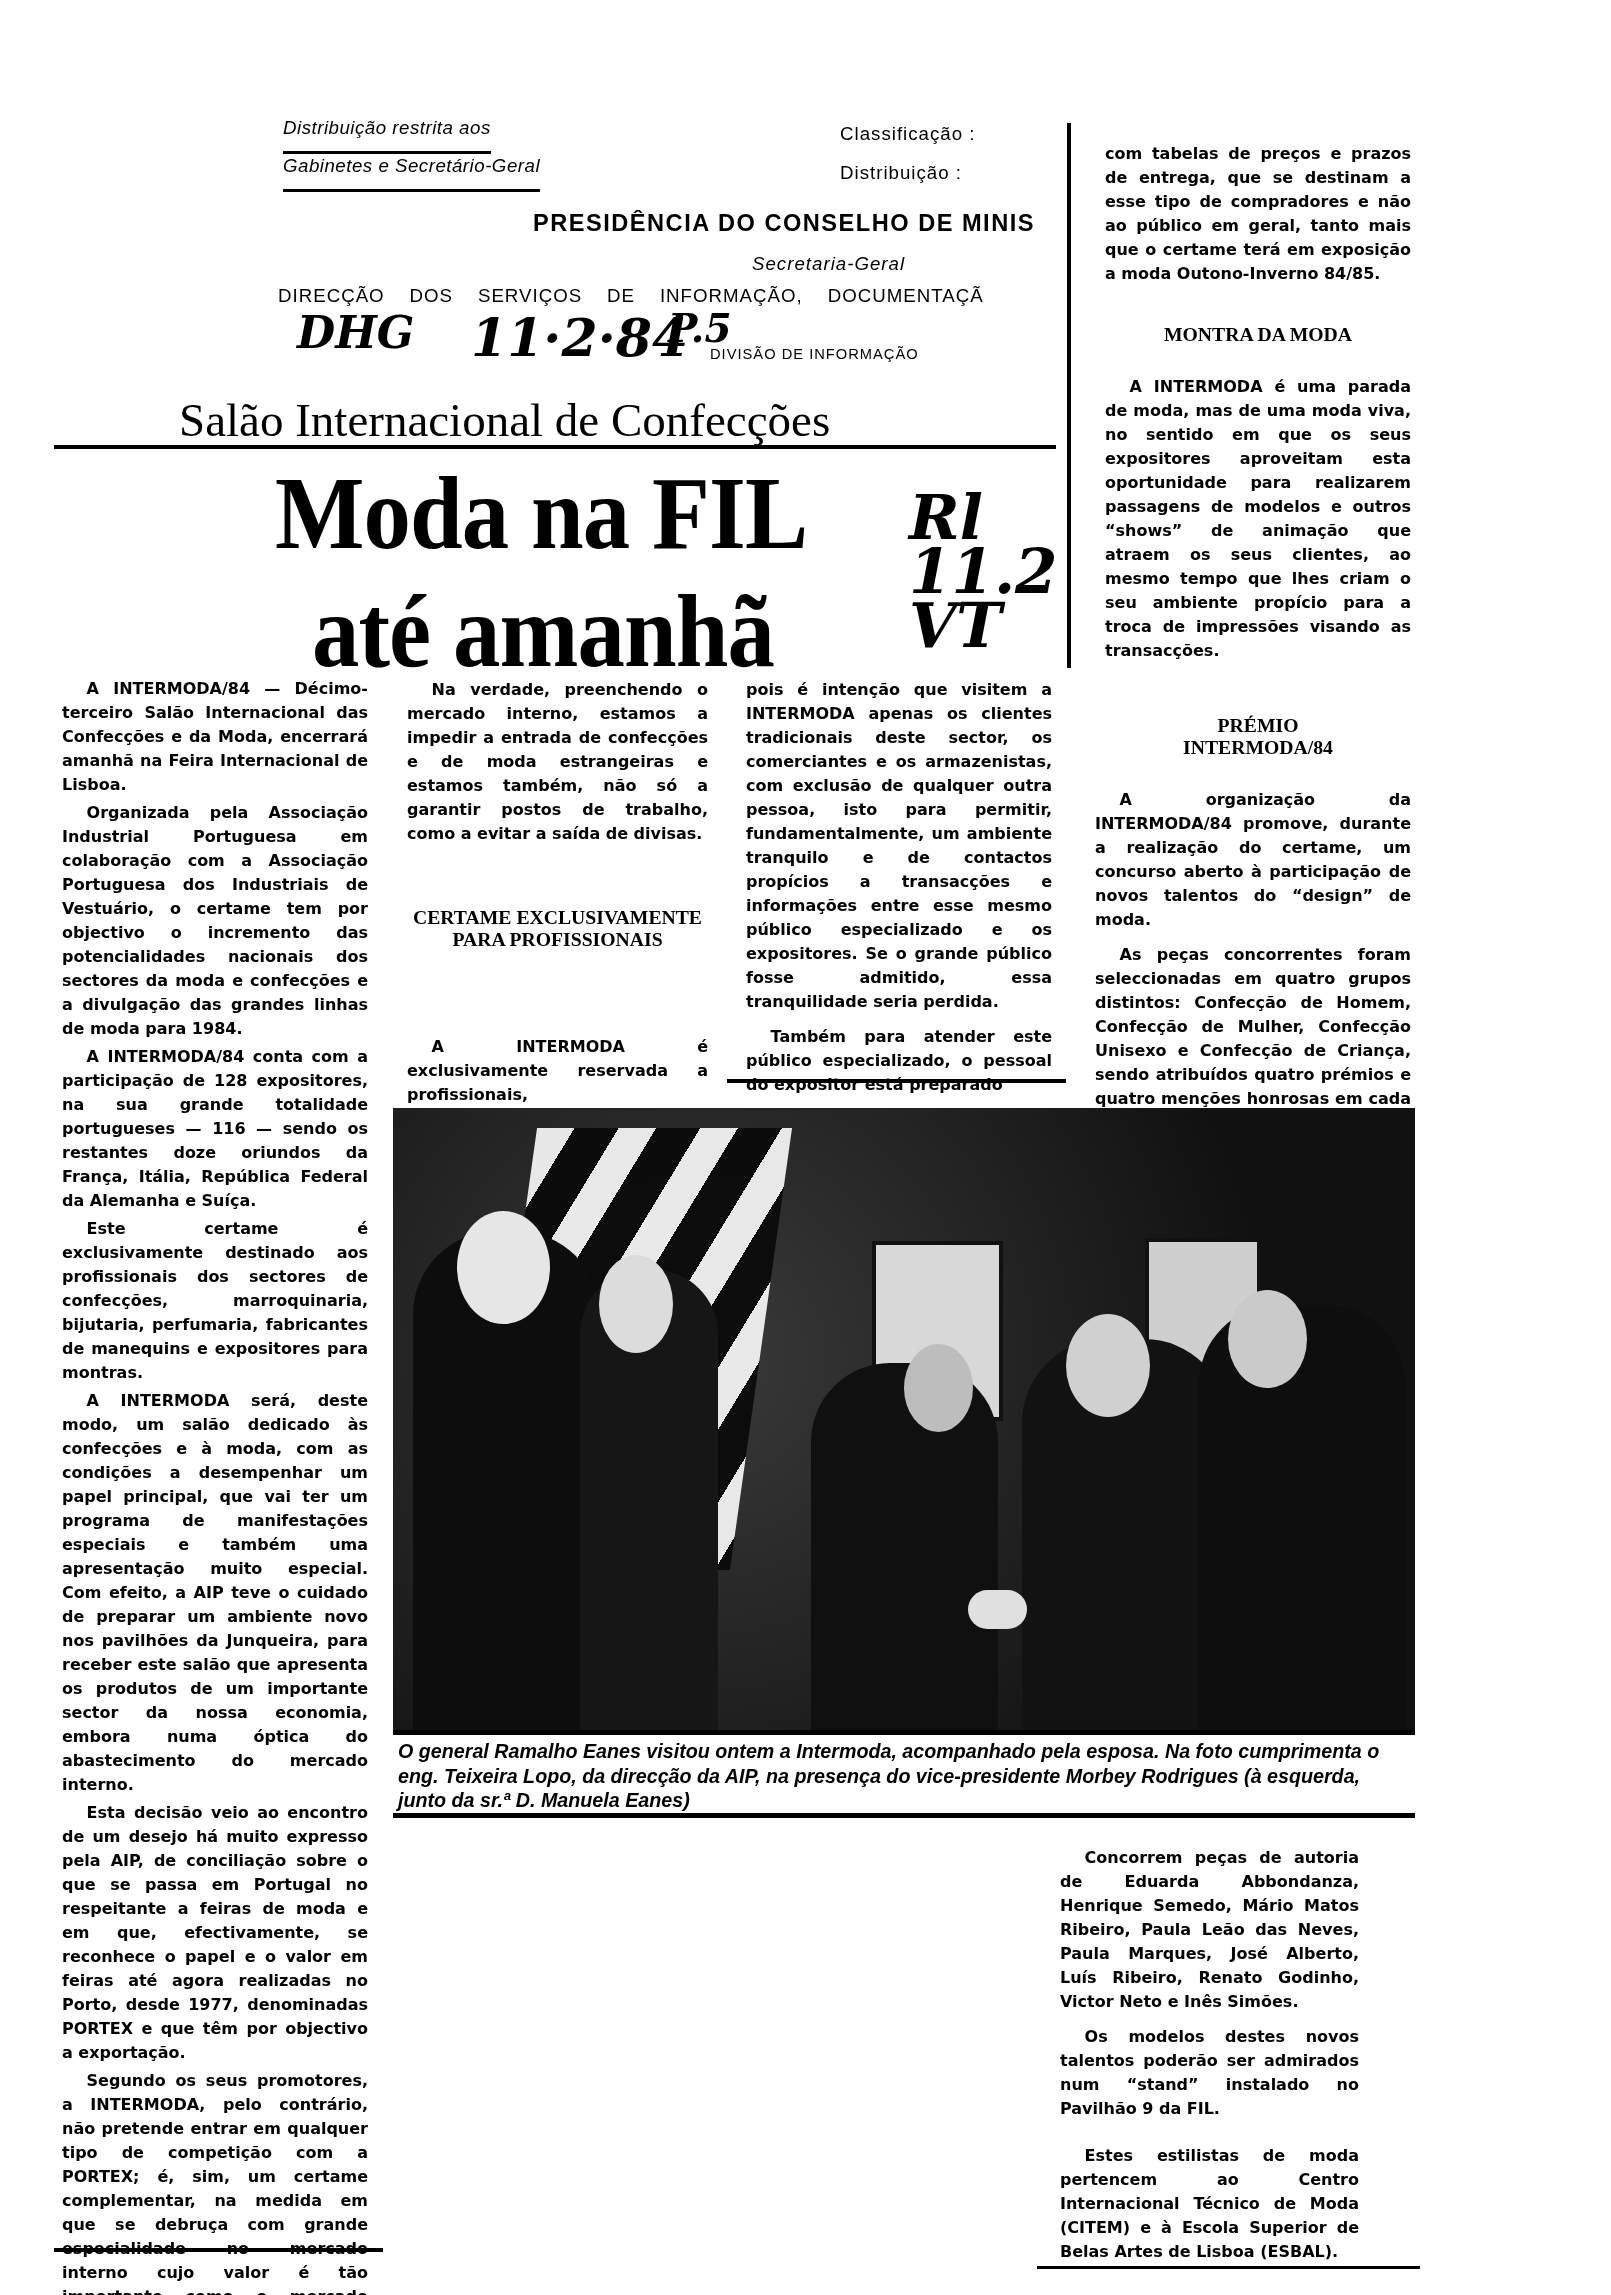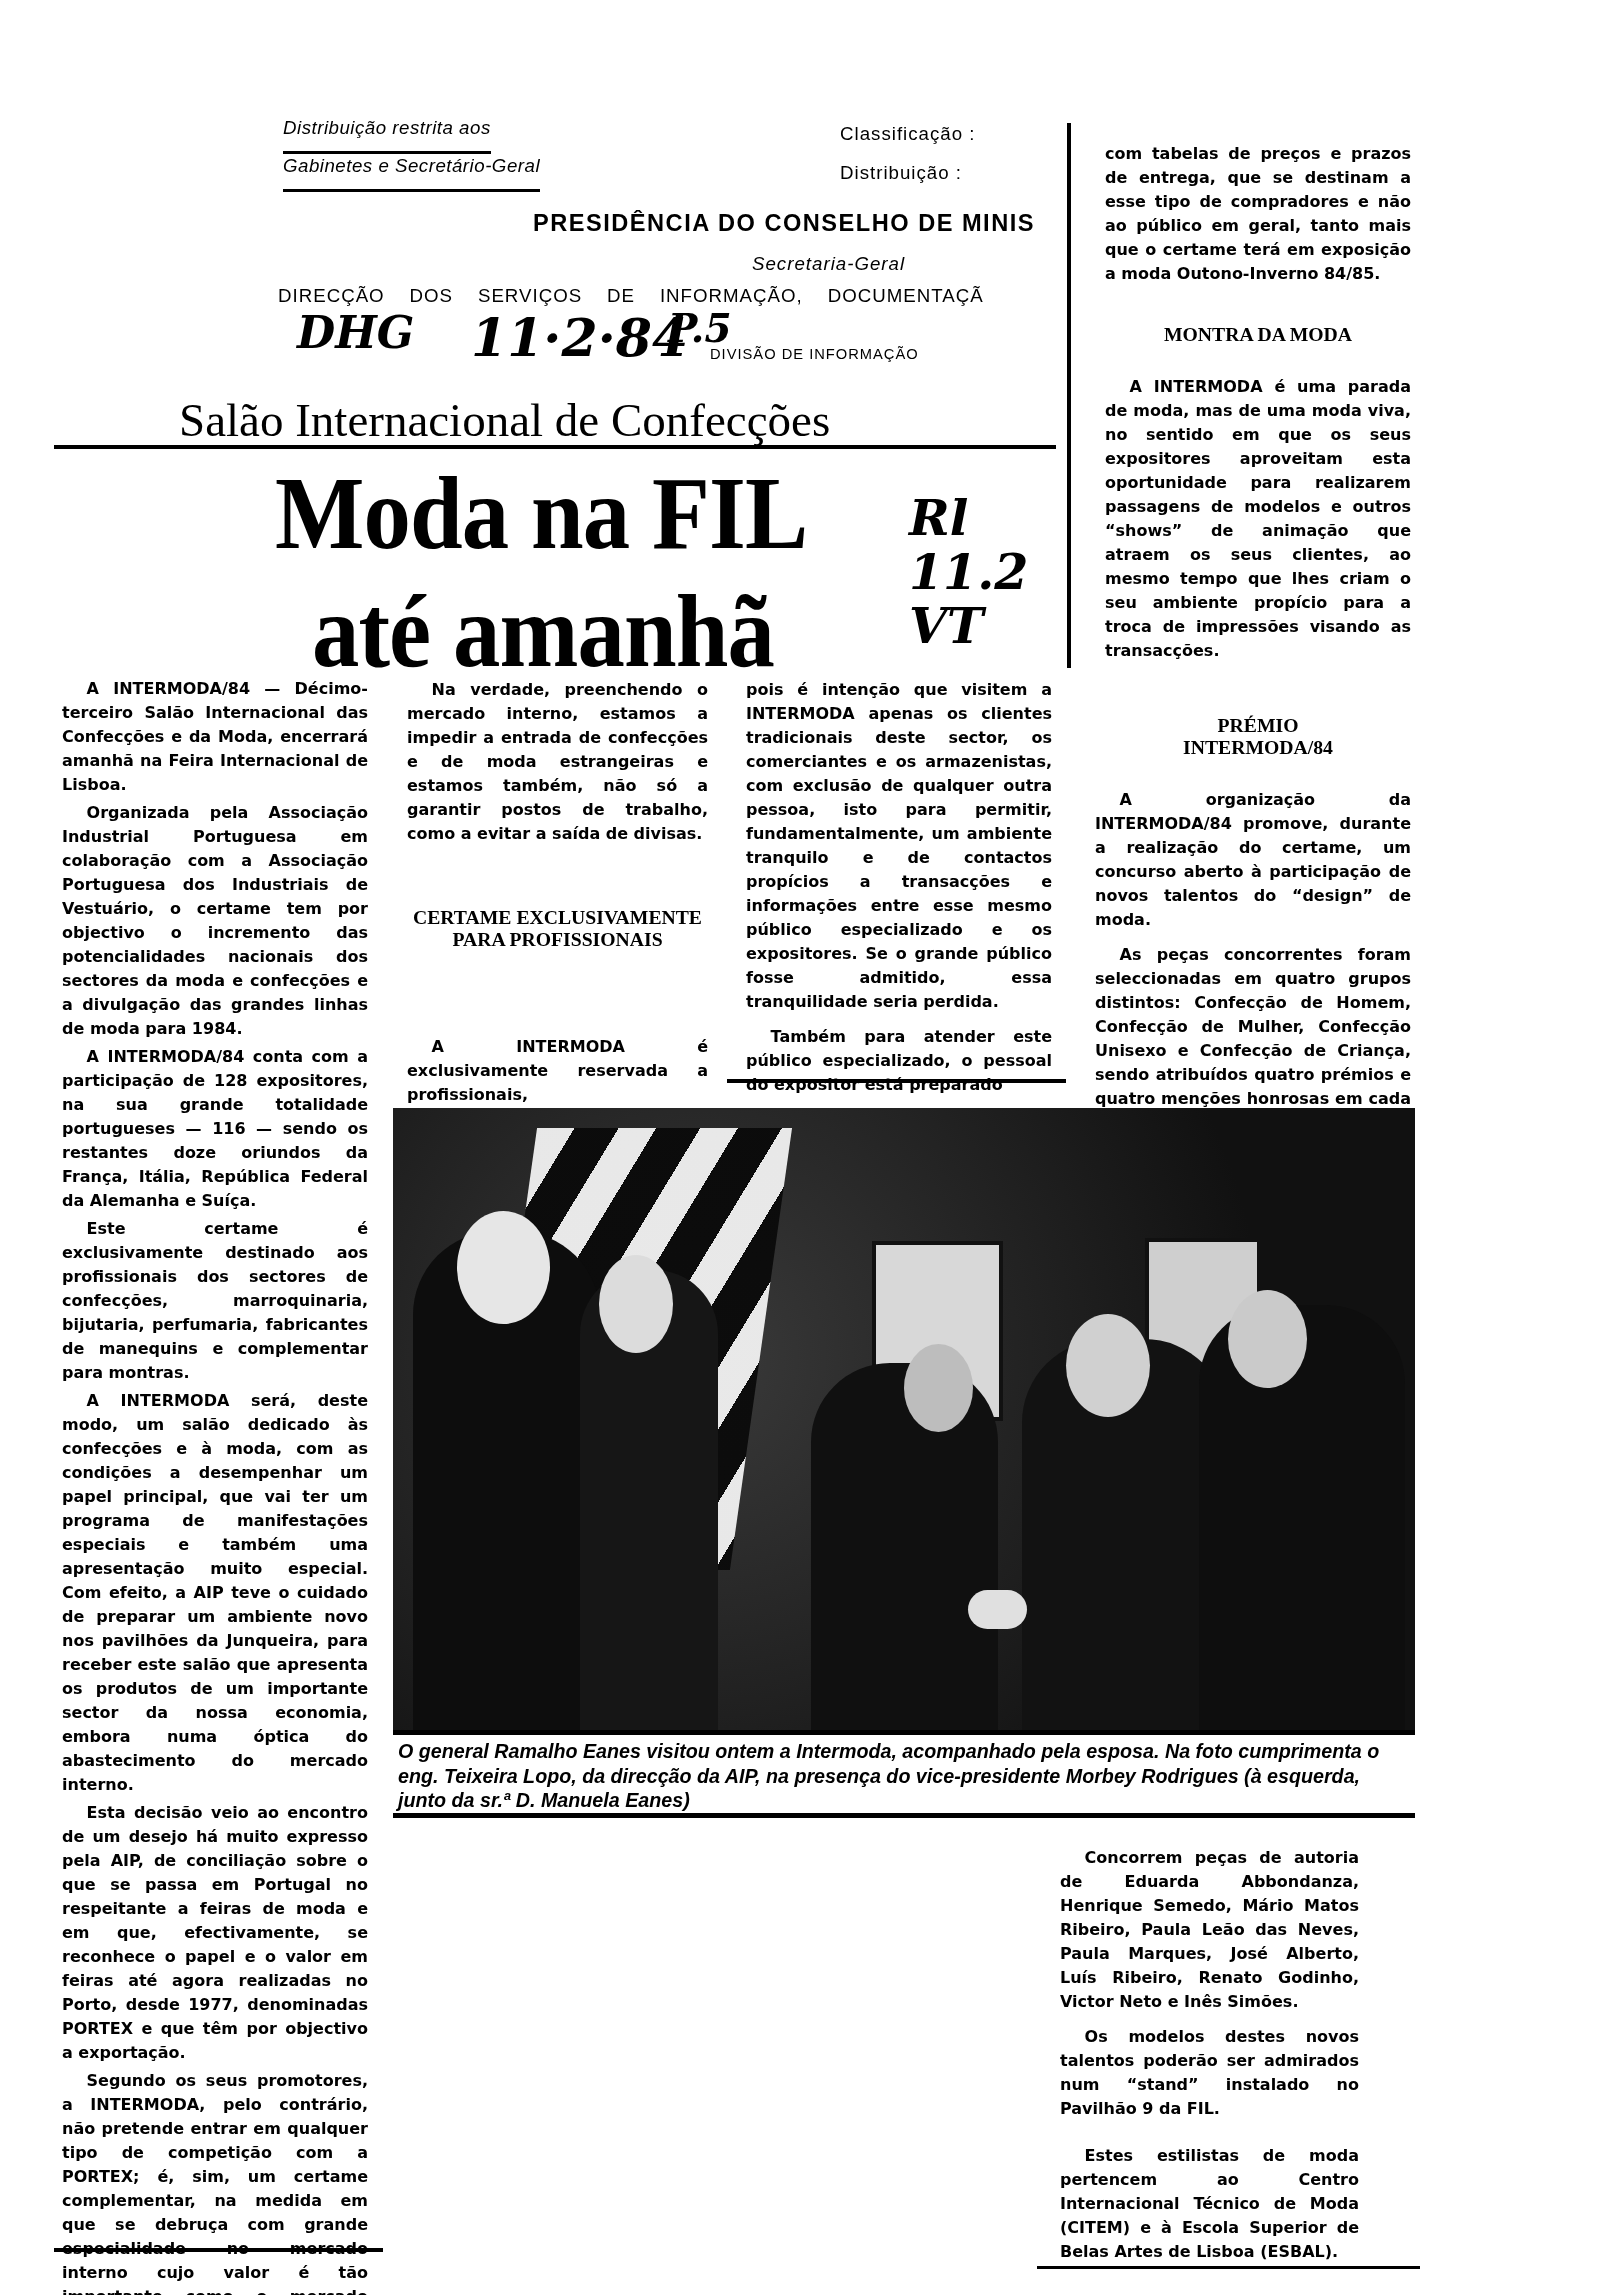"Rl 11.2 VT" div.abs { font-size: 49px -> 61px }
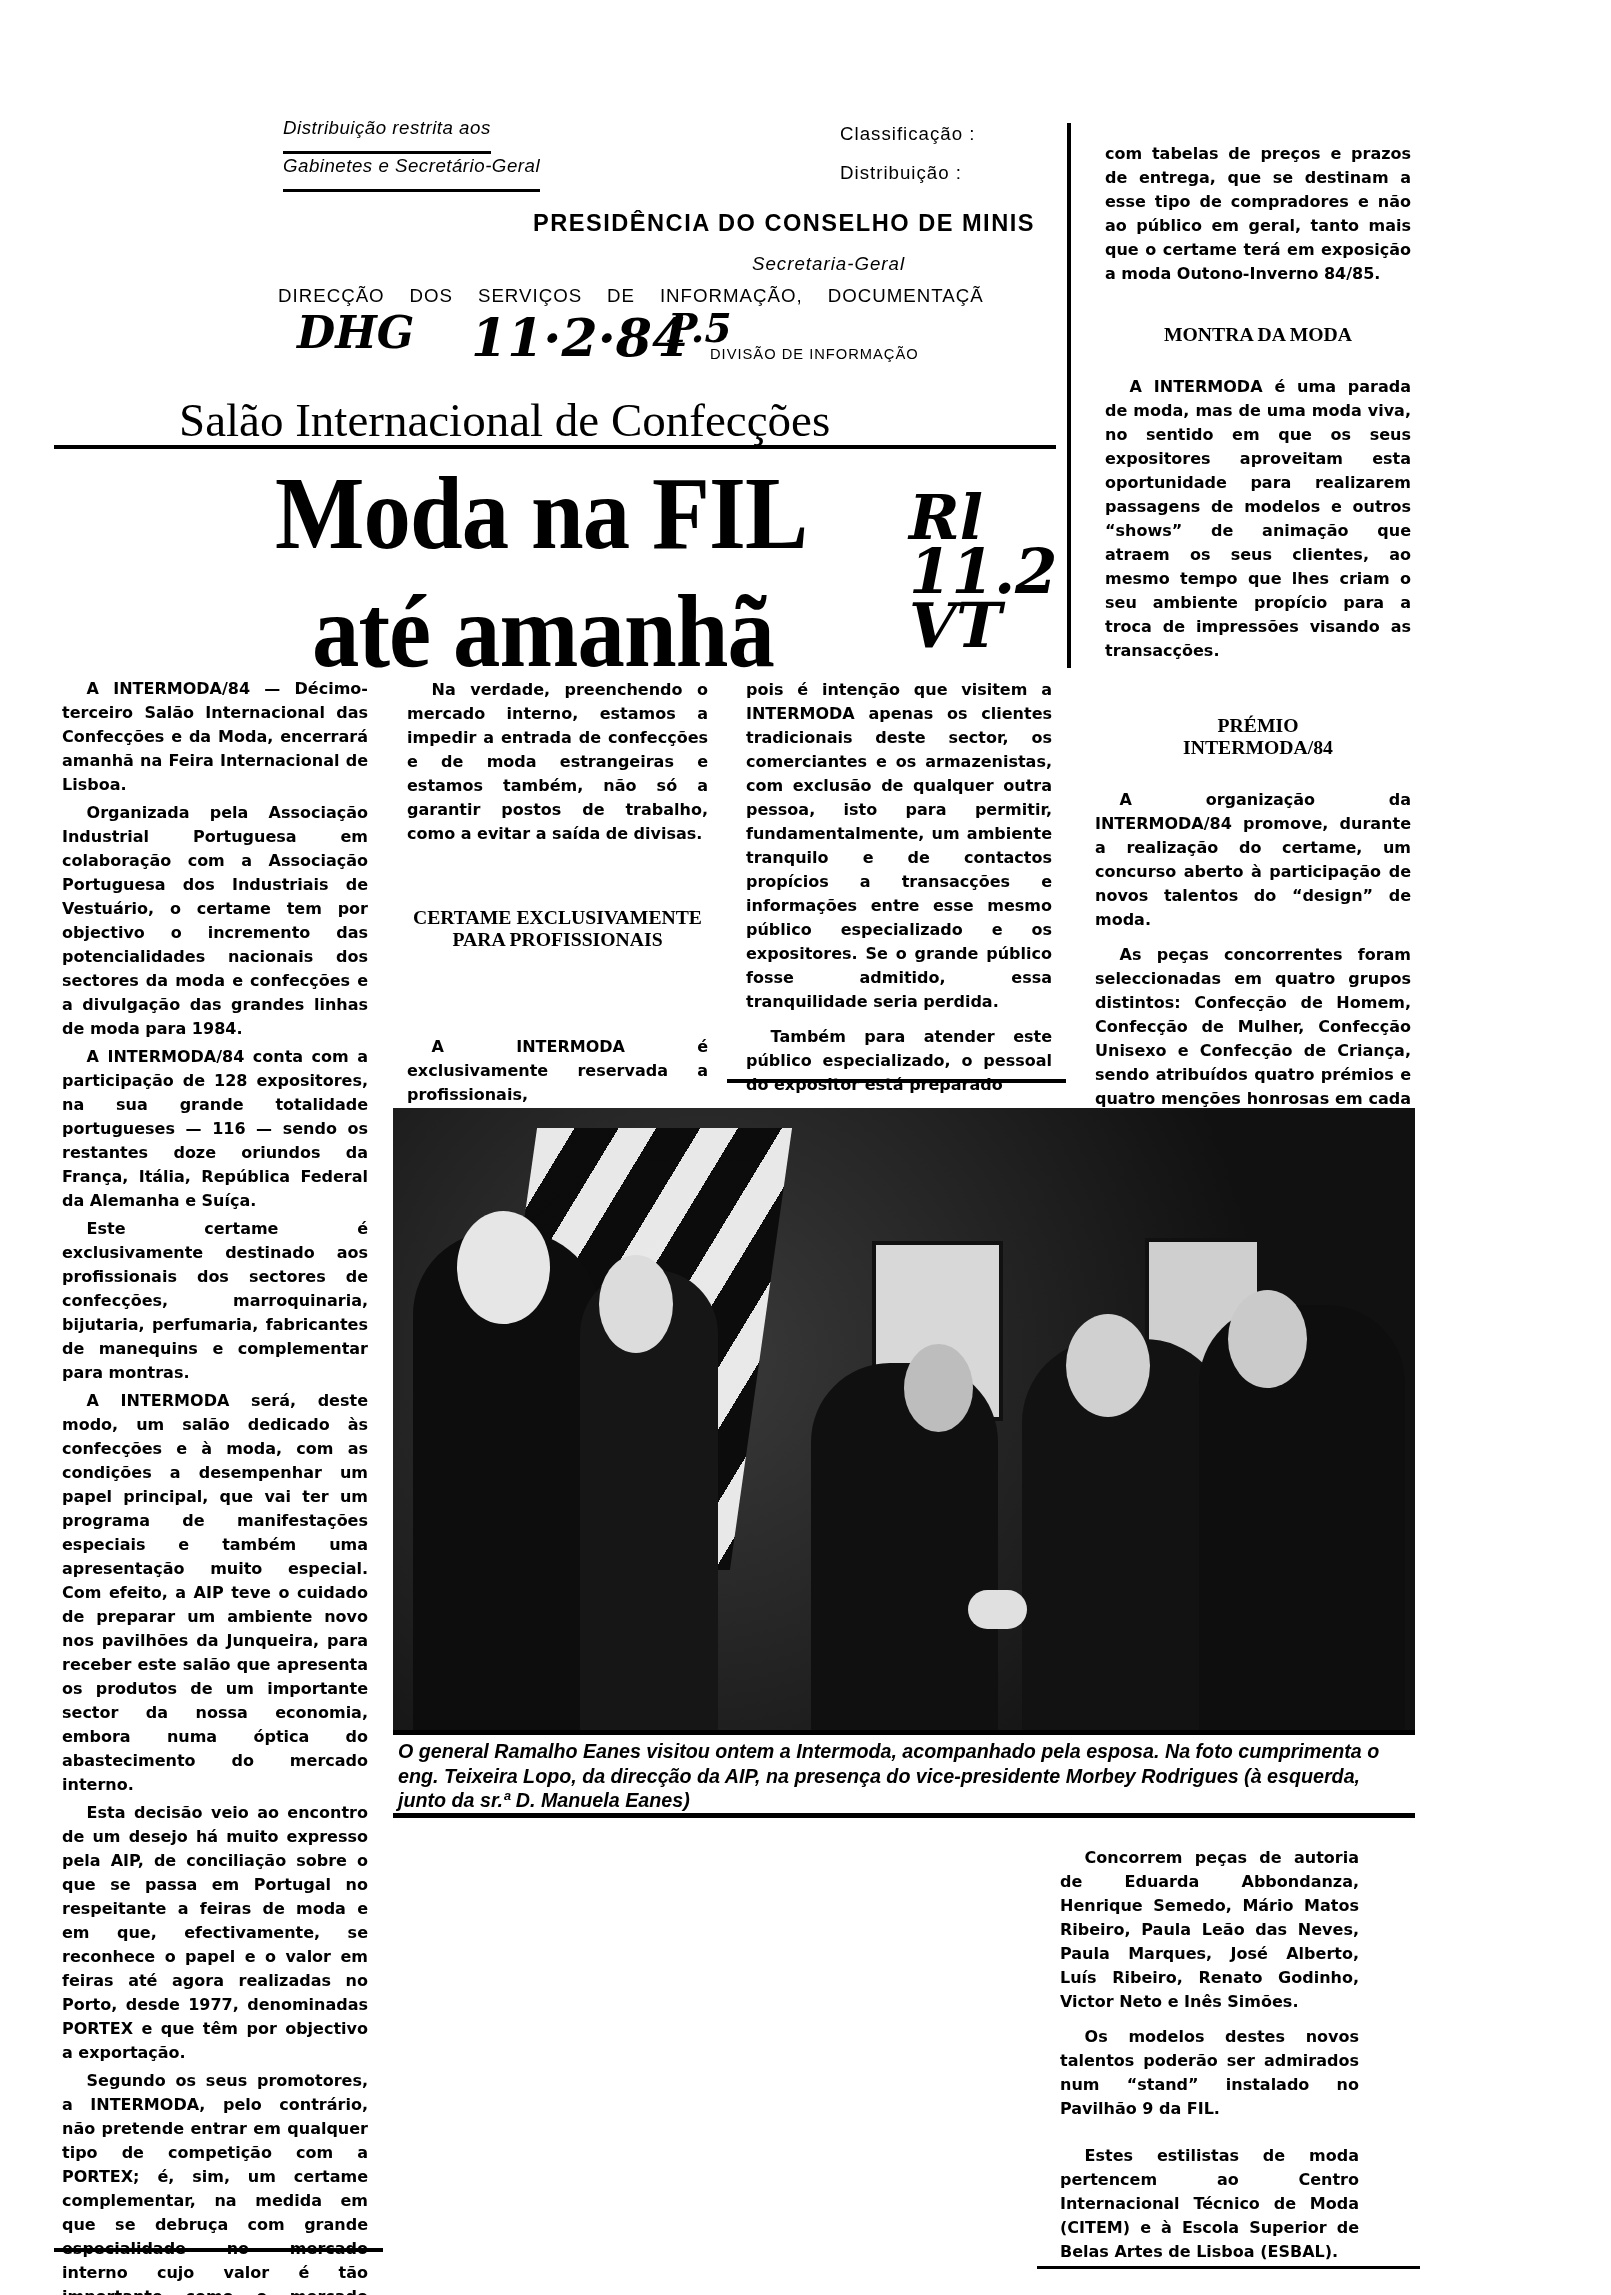"Este certame é exclusivamente destinado" p { text: complementar -> expositores }
